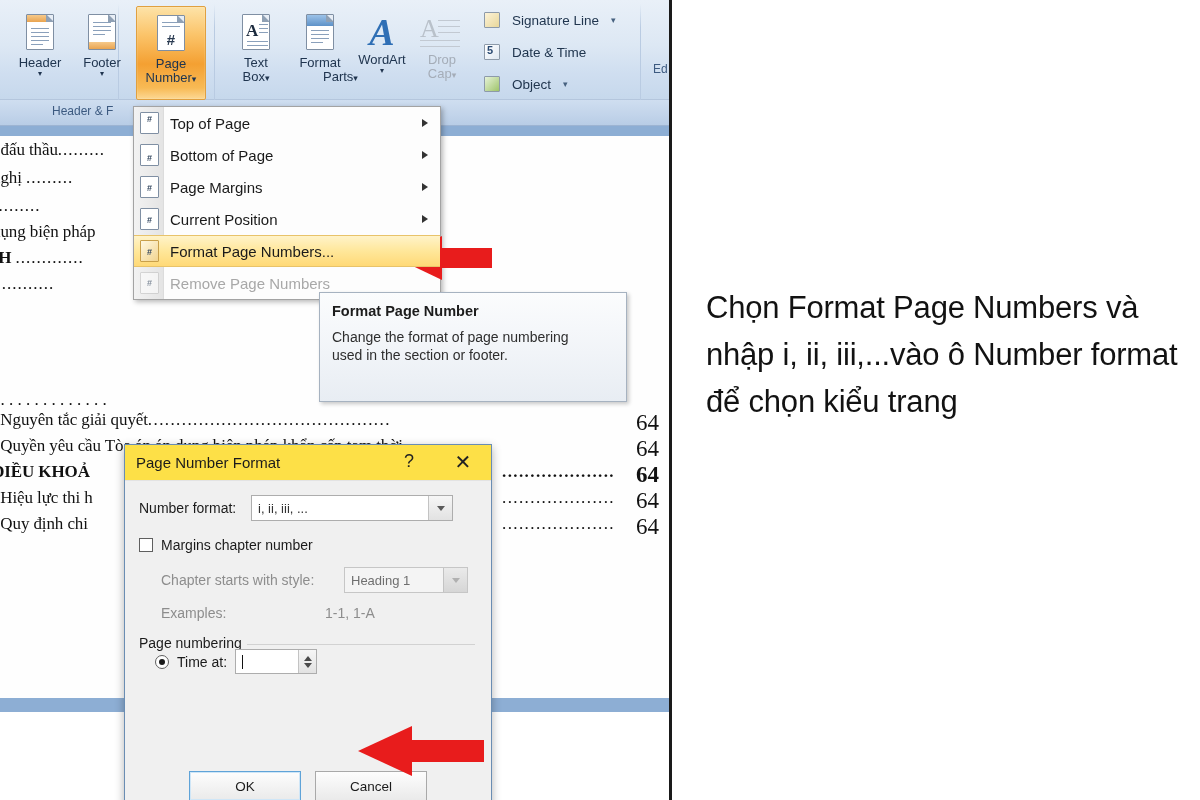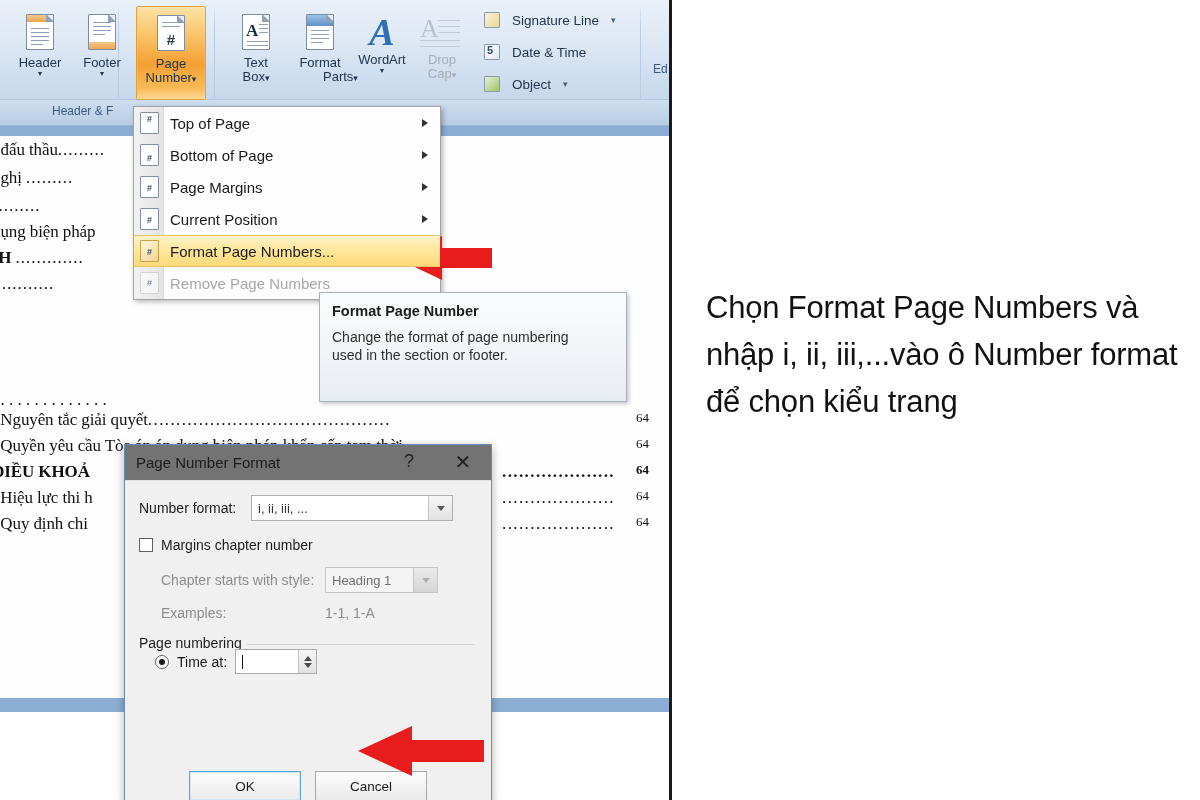"64" .pgnum { font-size: 13px -> 23px }
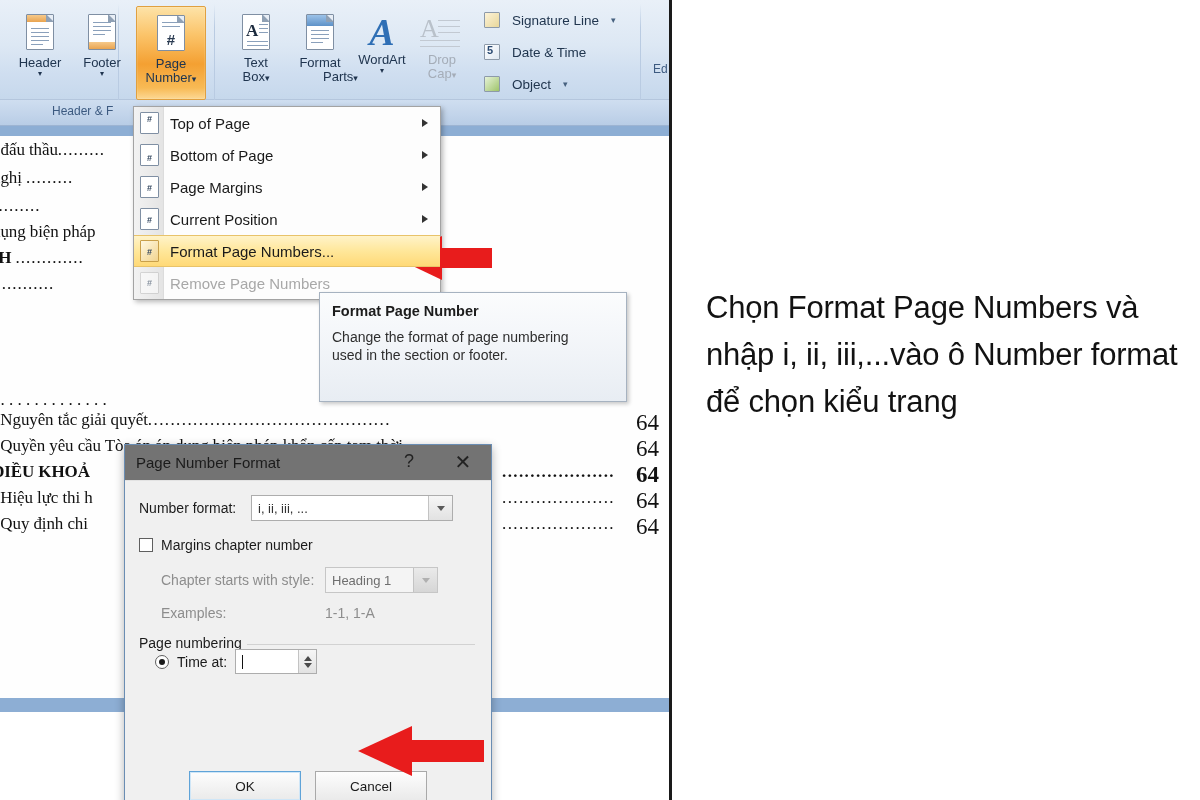"Page Number Format" .dlg-title { background: #737373 -> #fde047 }
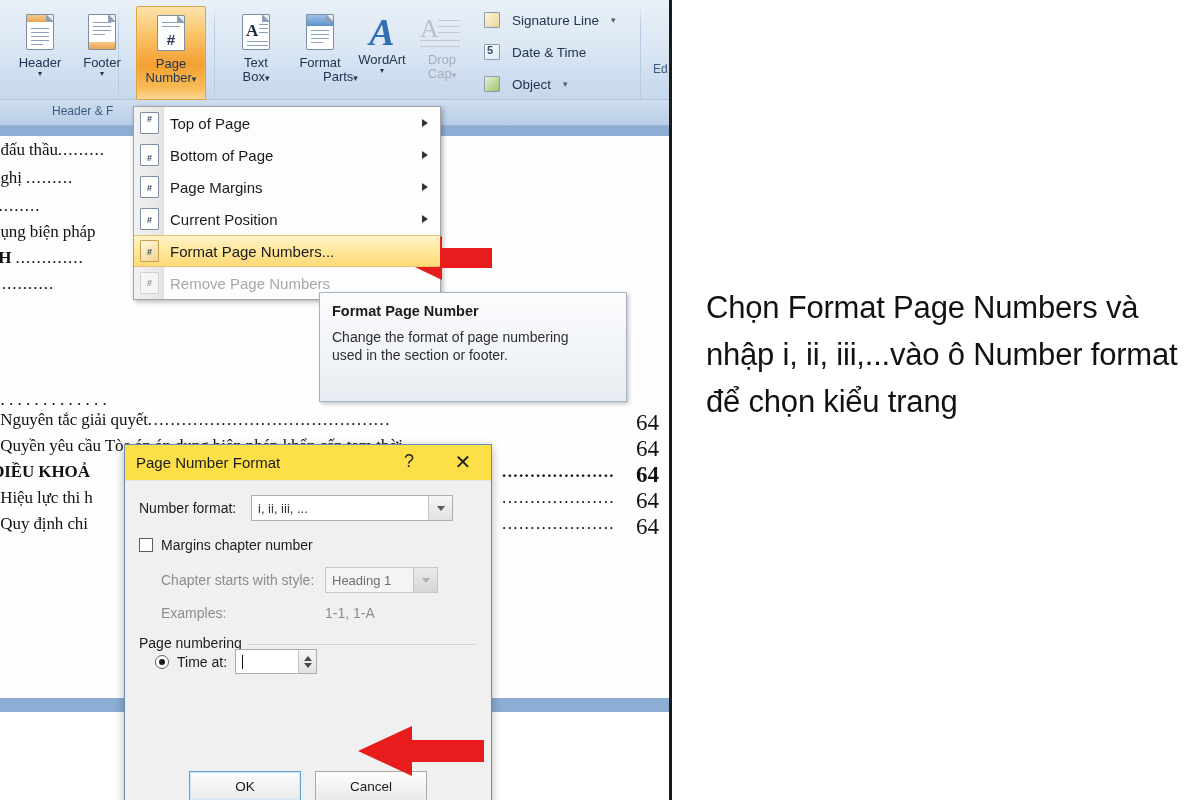"Heading 1" span.combo { margin-left: none -> 19px; width: 113px -> 124px }
